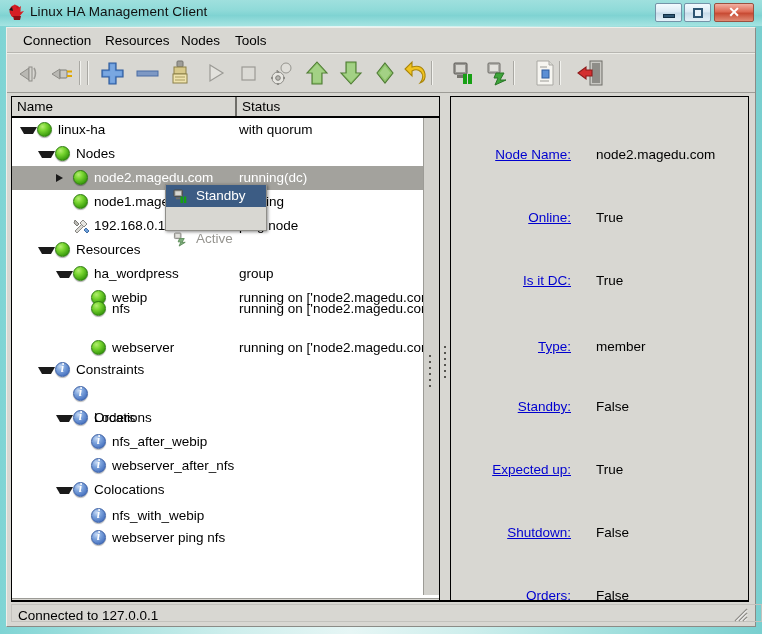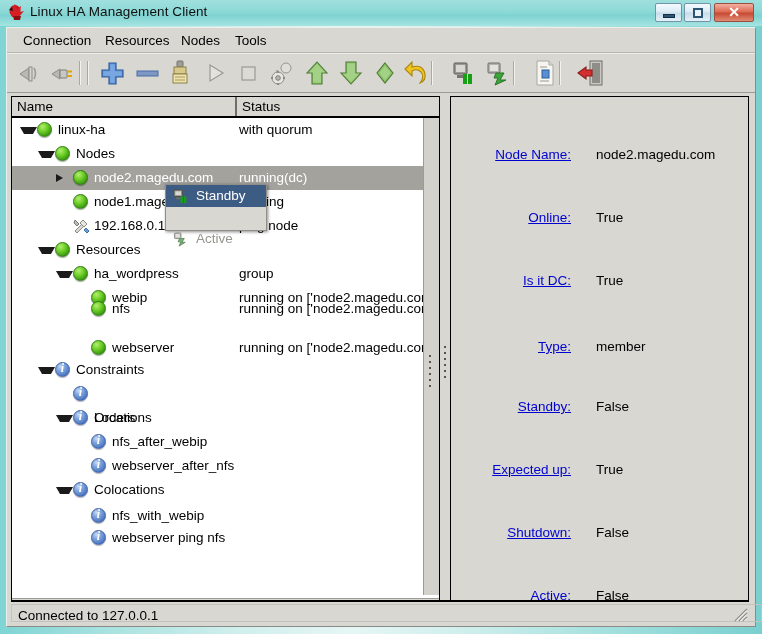"Active:" div.detail-label { text: Active -> Orders }
